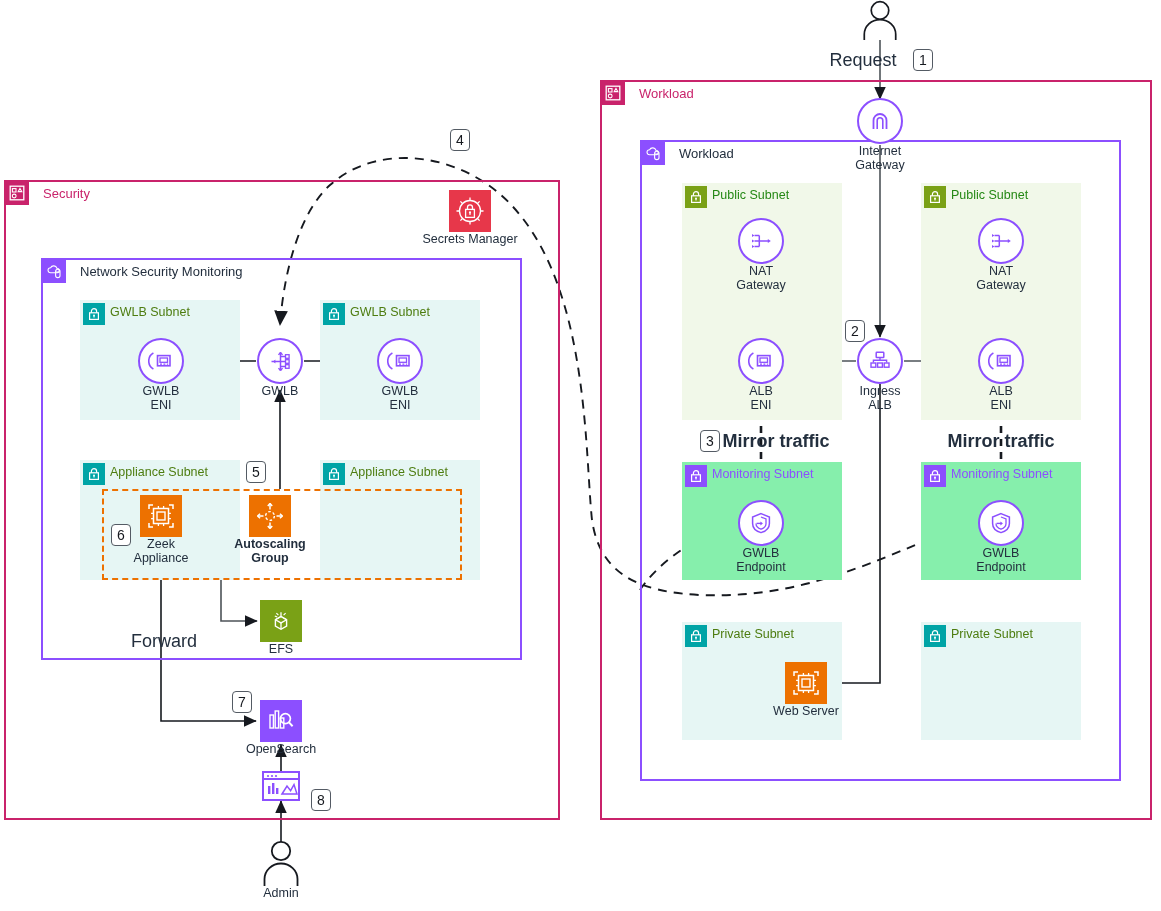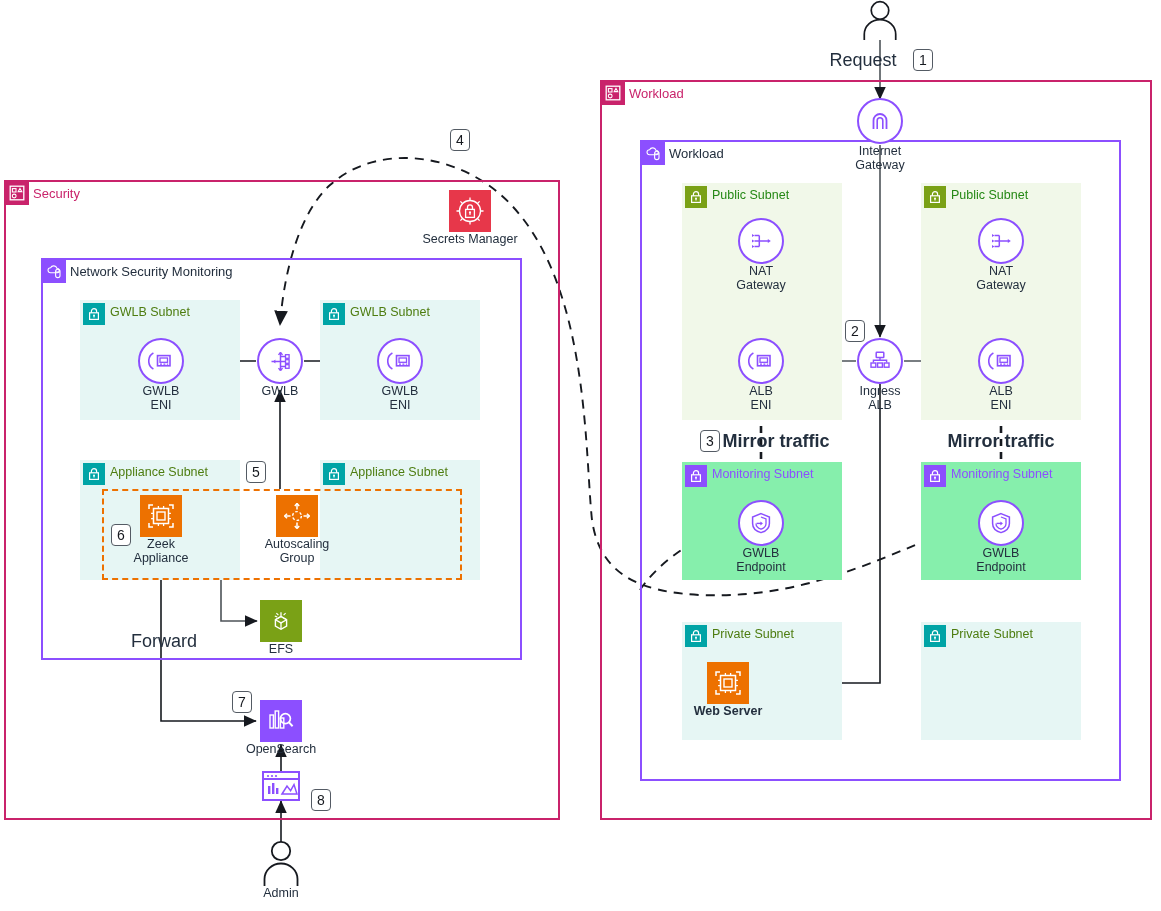"Workload" .grp-label { gap: 2px -> 12px }
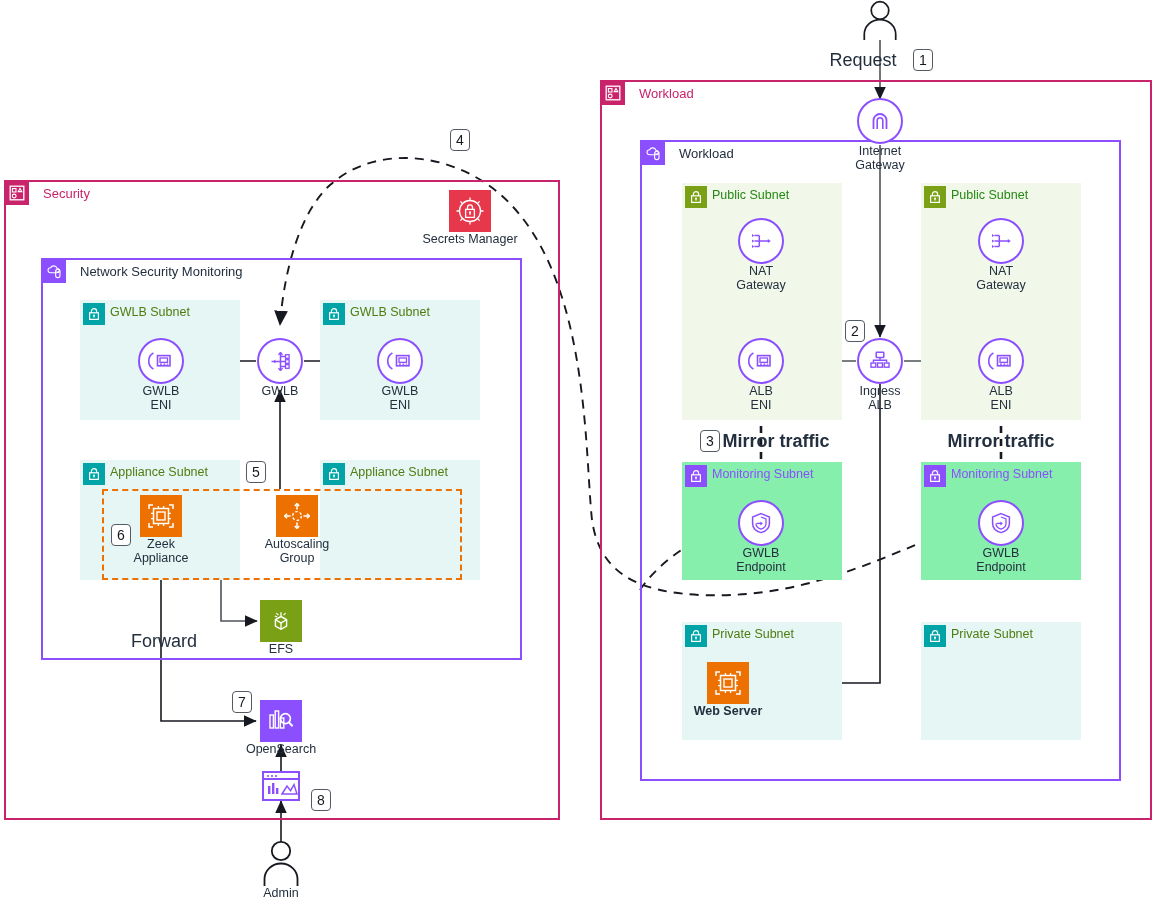"Autoscaling" div.node { font-weight: none -> bold; left: 297px -> 270px }
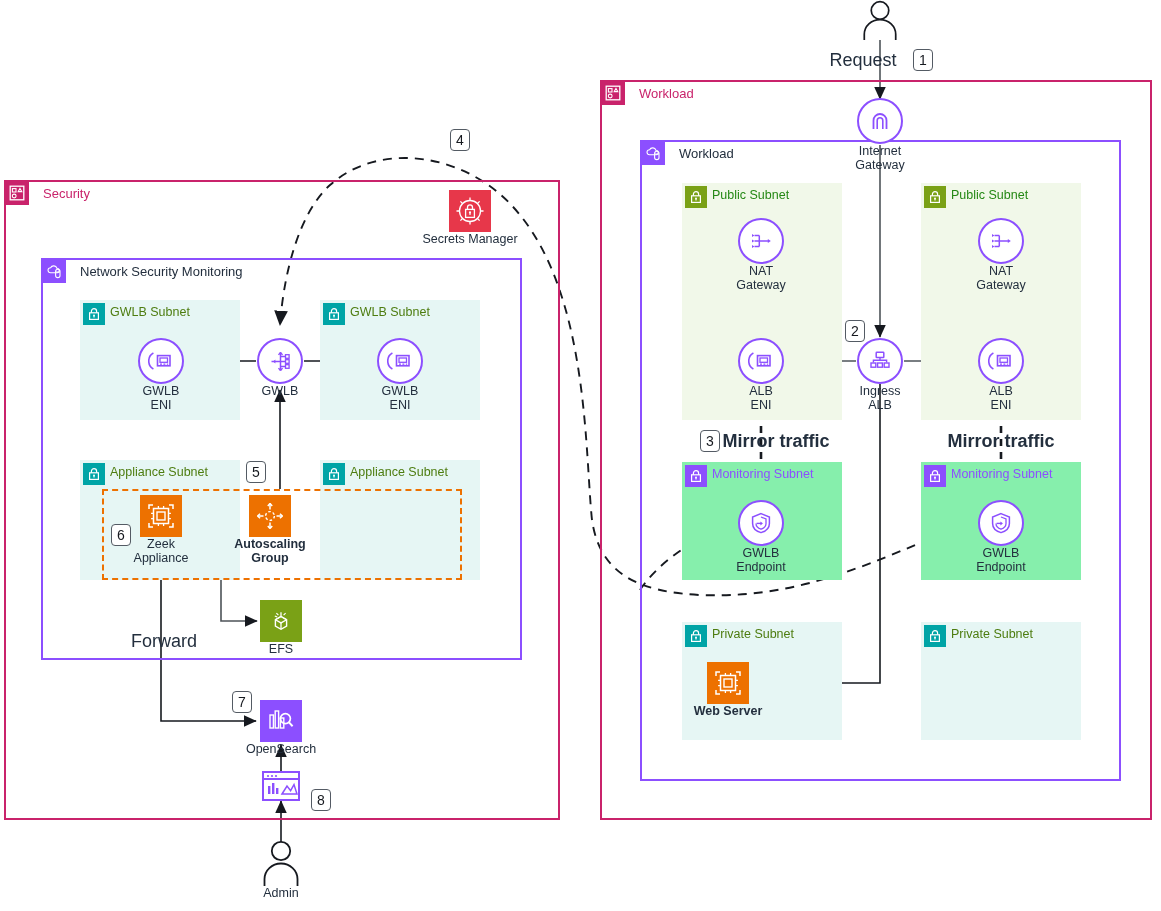"Web Server" div.node { font-weight: bold -> none; left: 728px -> 806px }
